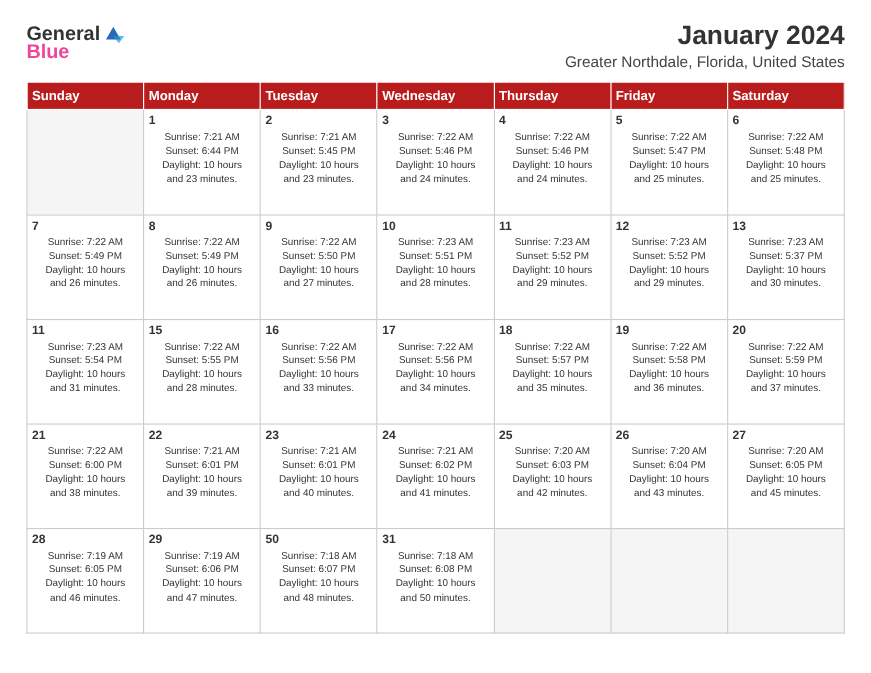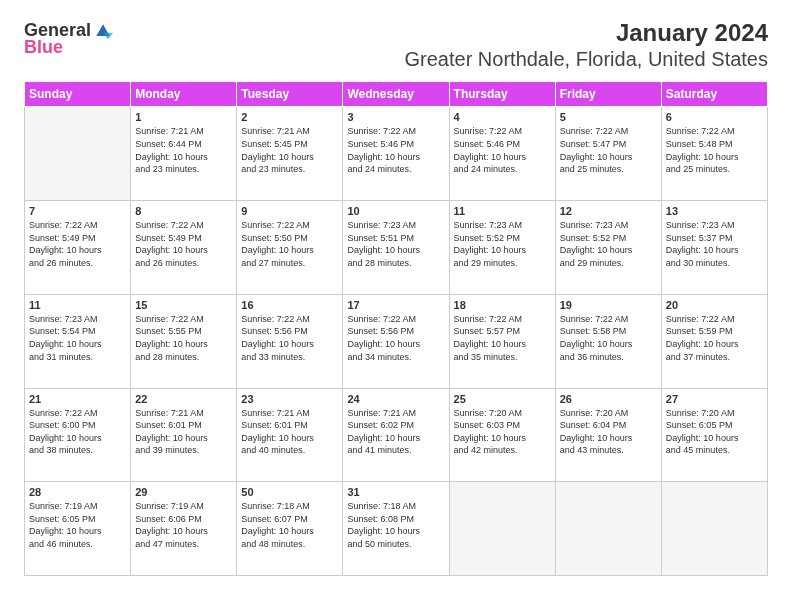"Greater Northdale, Florida, United" .subtitle { font-size: 20px -> 14px }
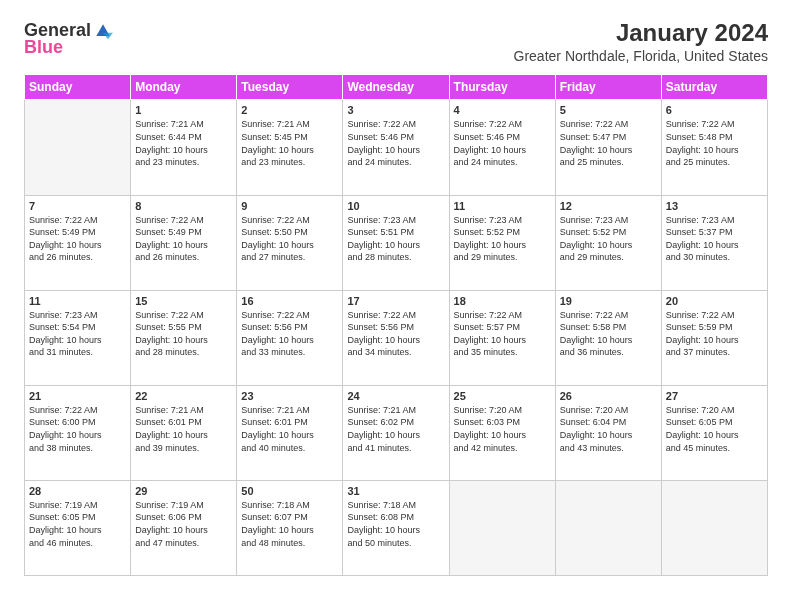"Sunday" .calendar-table th { background-color: #d946ef -> #b91c1c }
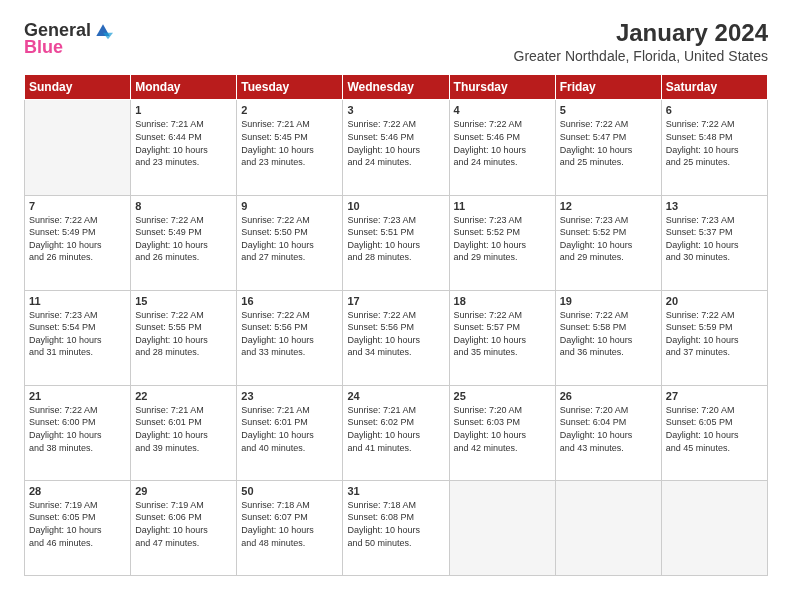"Sunrise: 7:21 AM" .day-info { text-align: none -> center }
